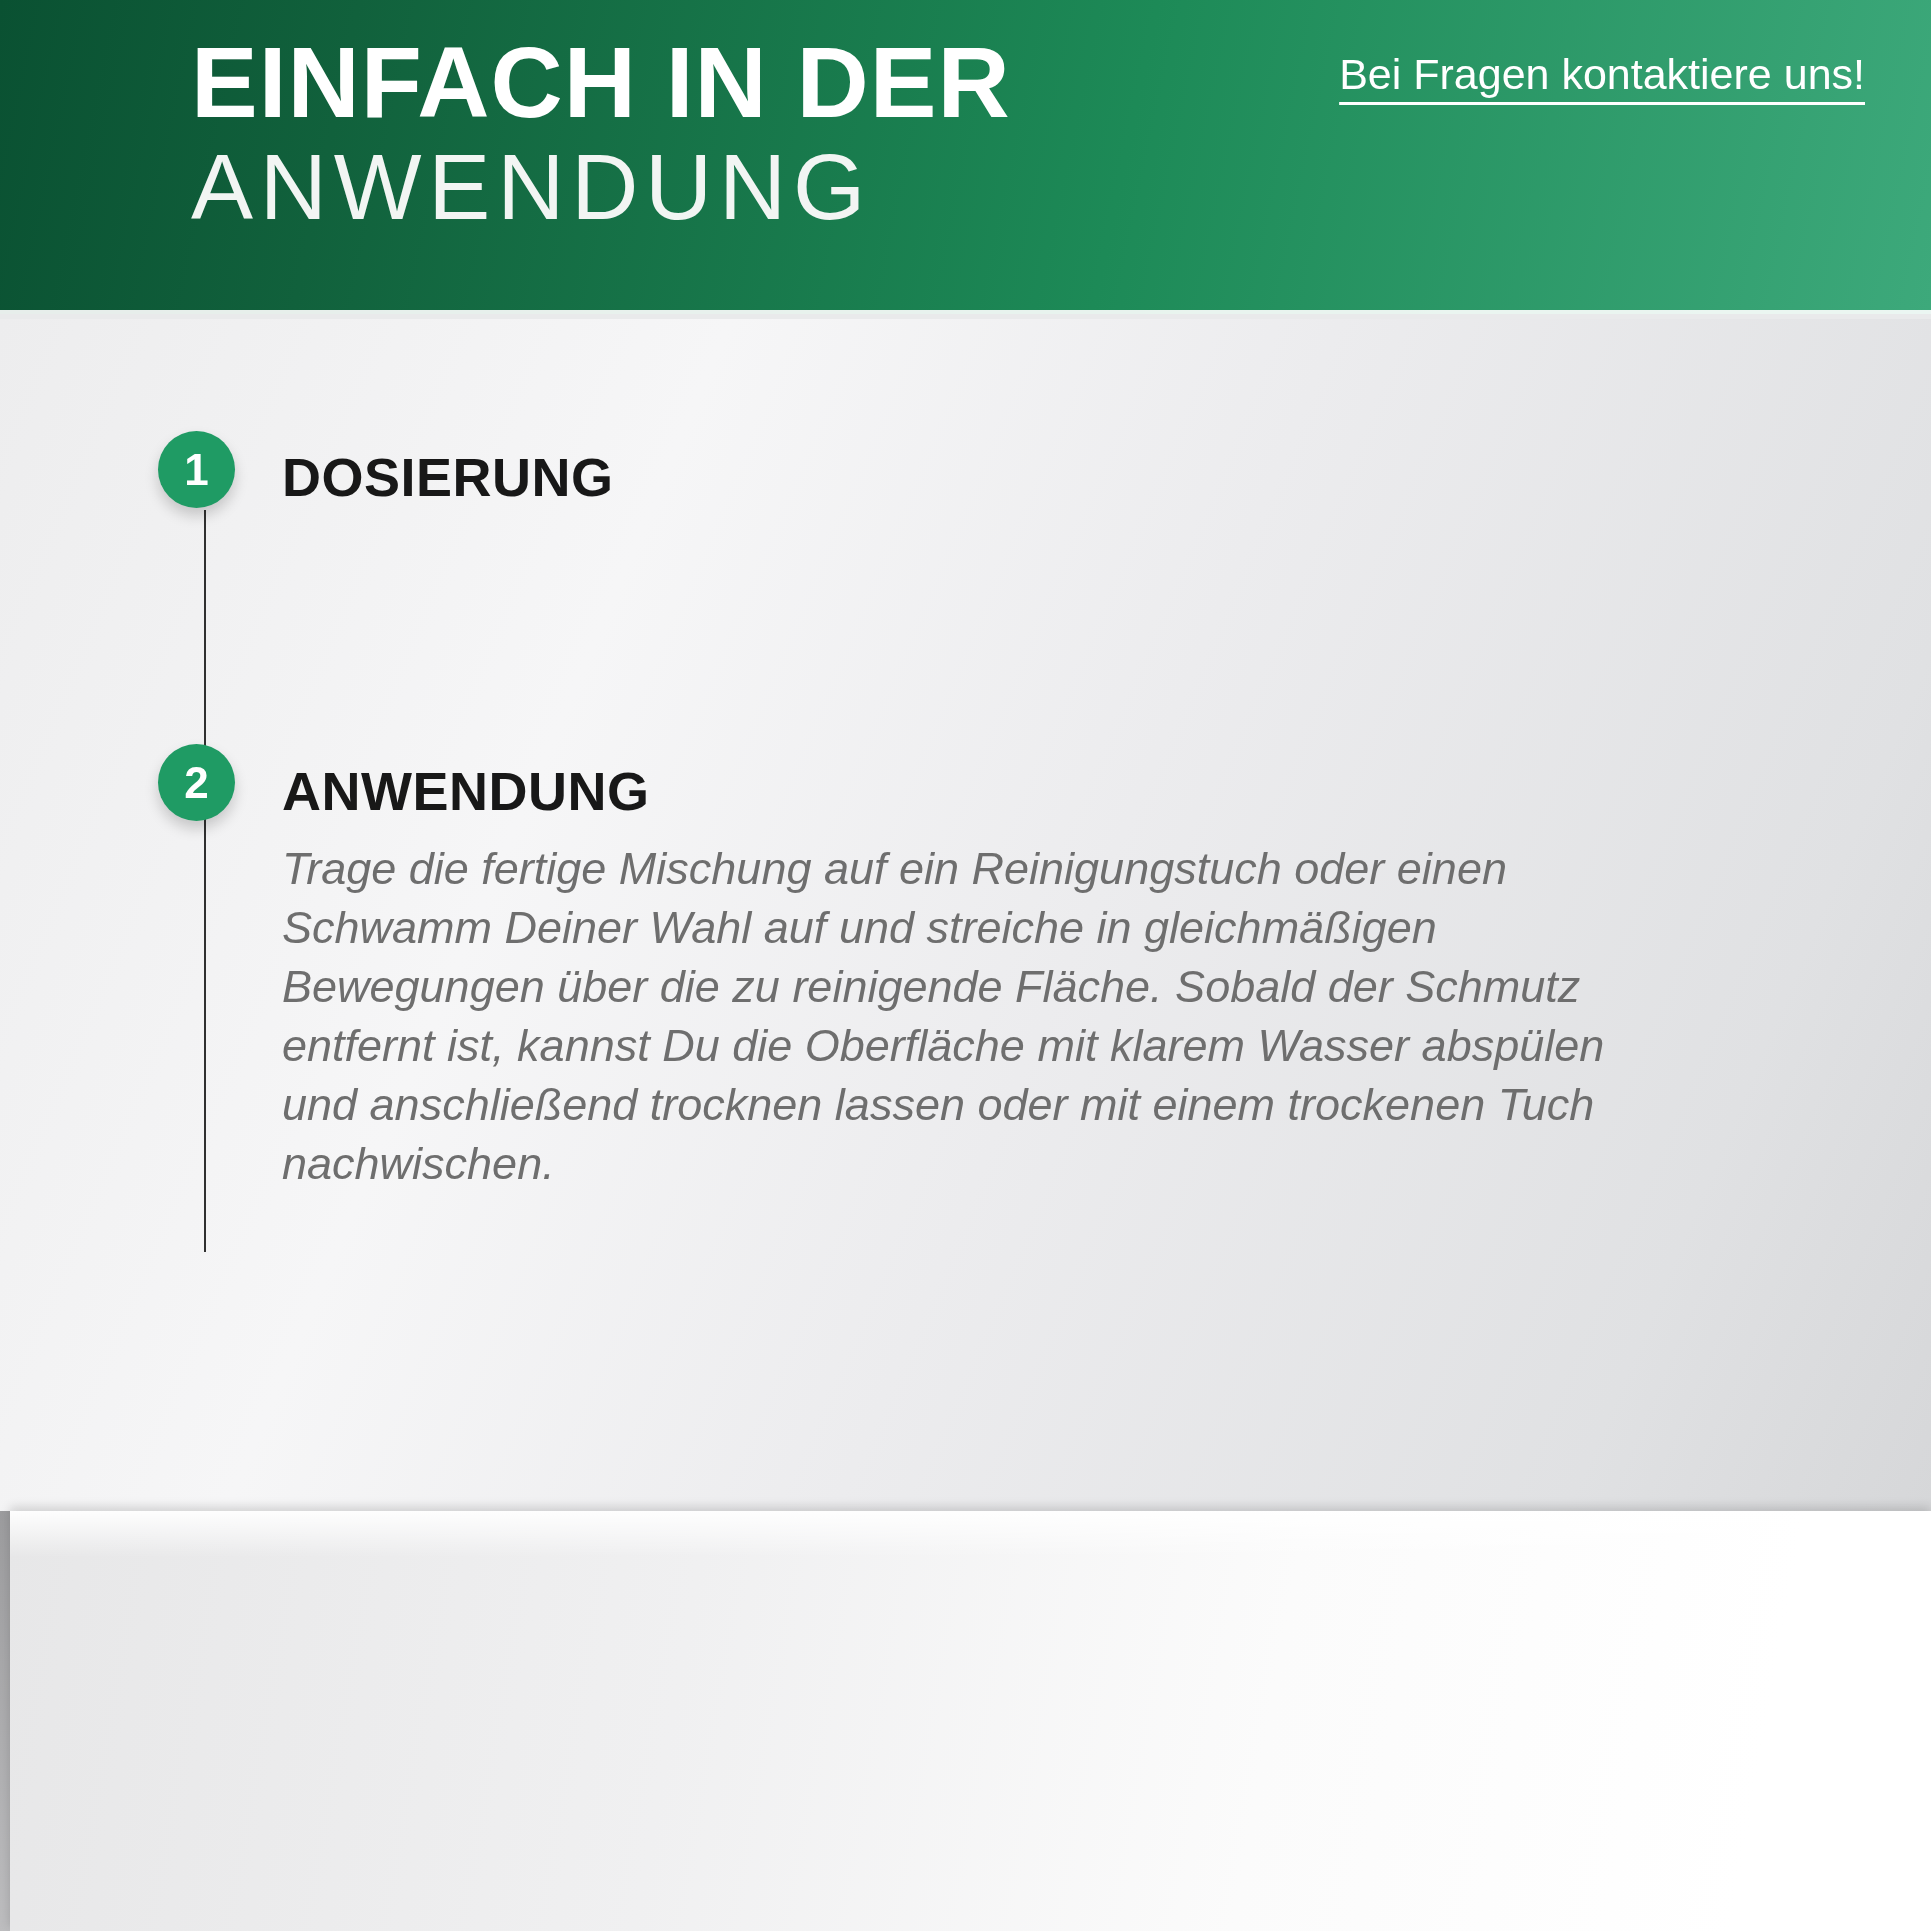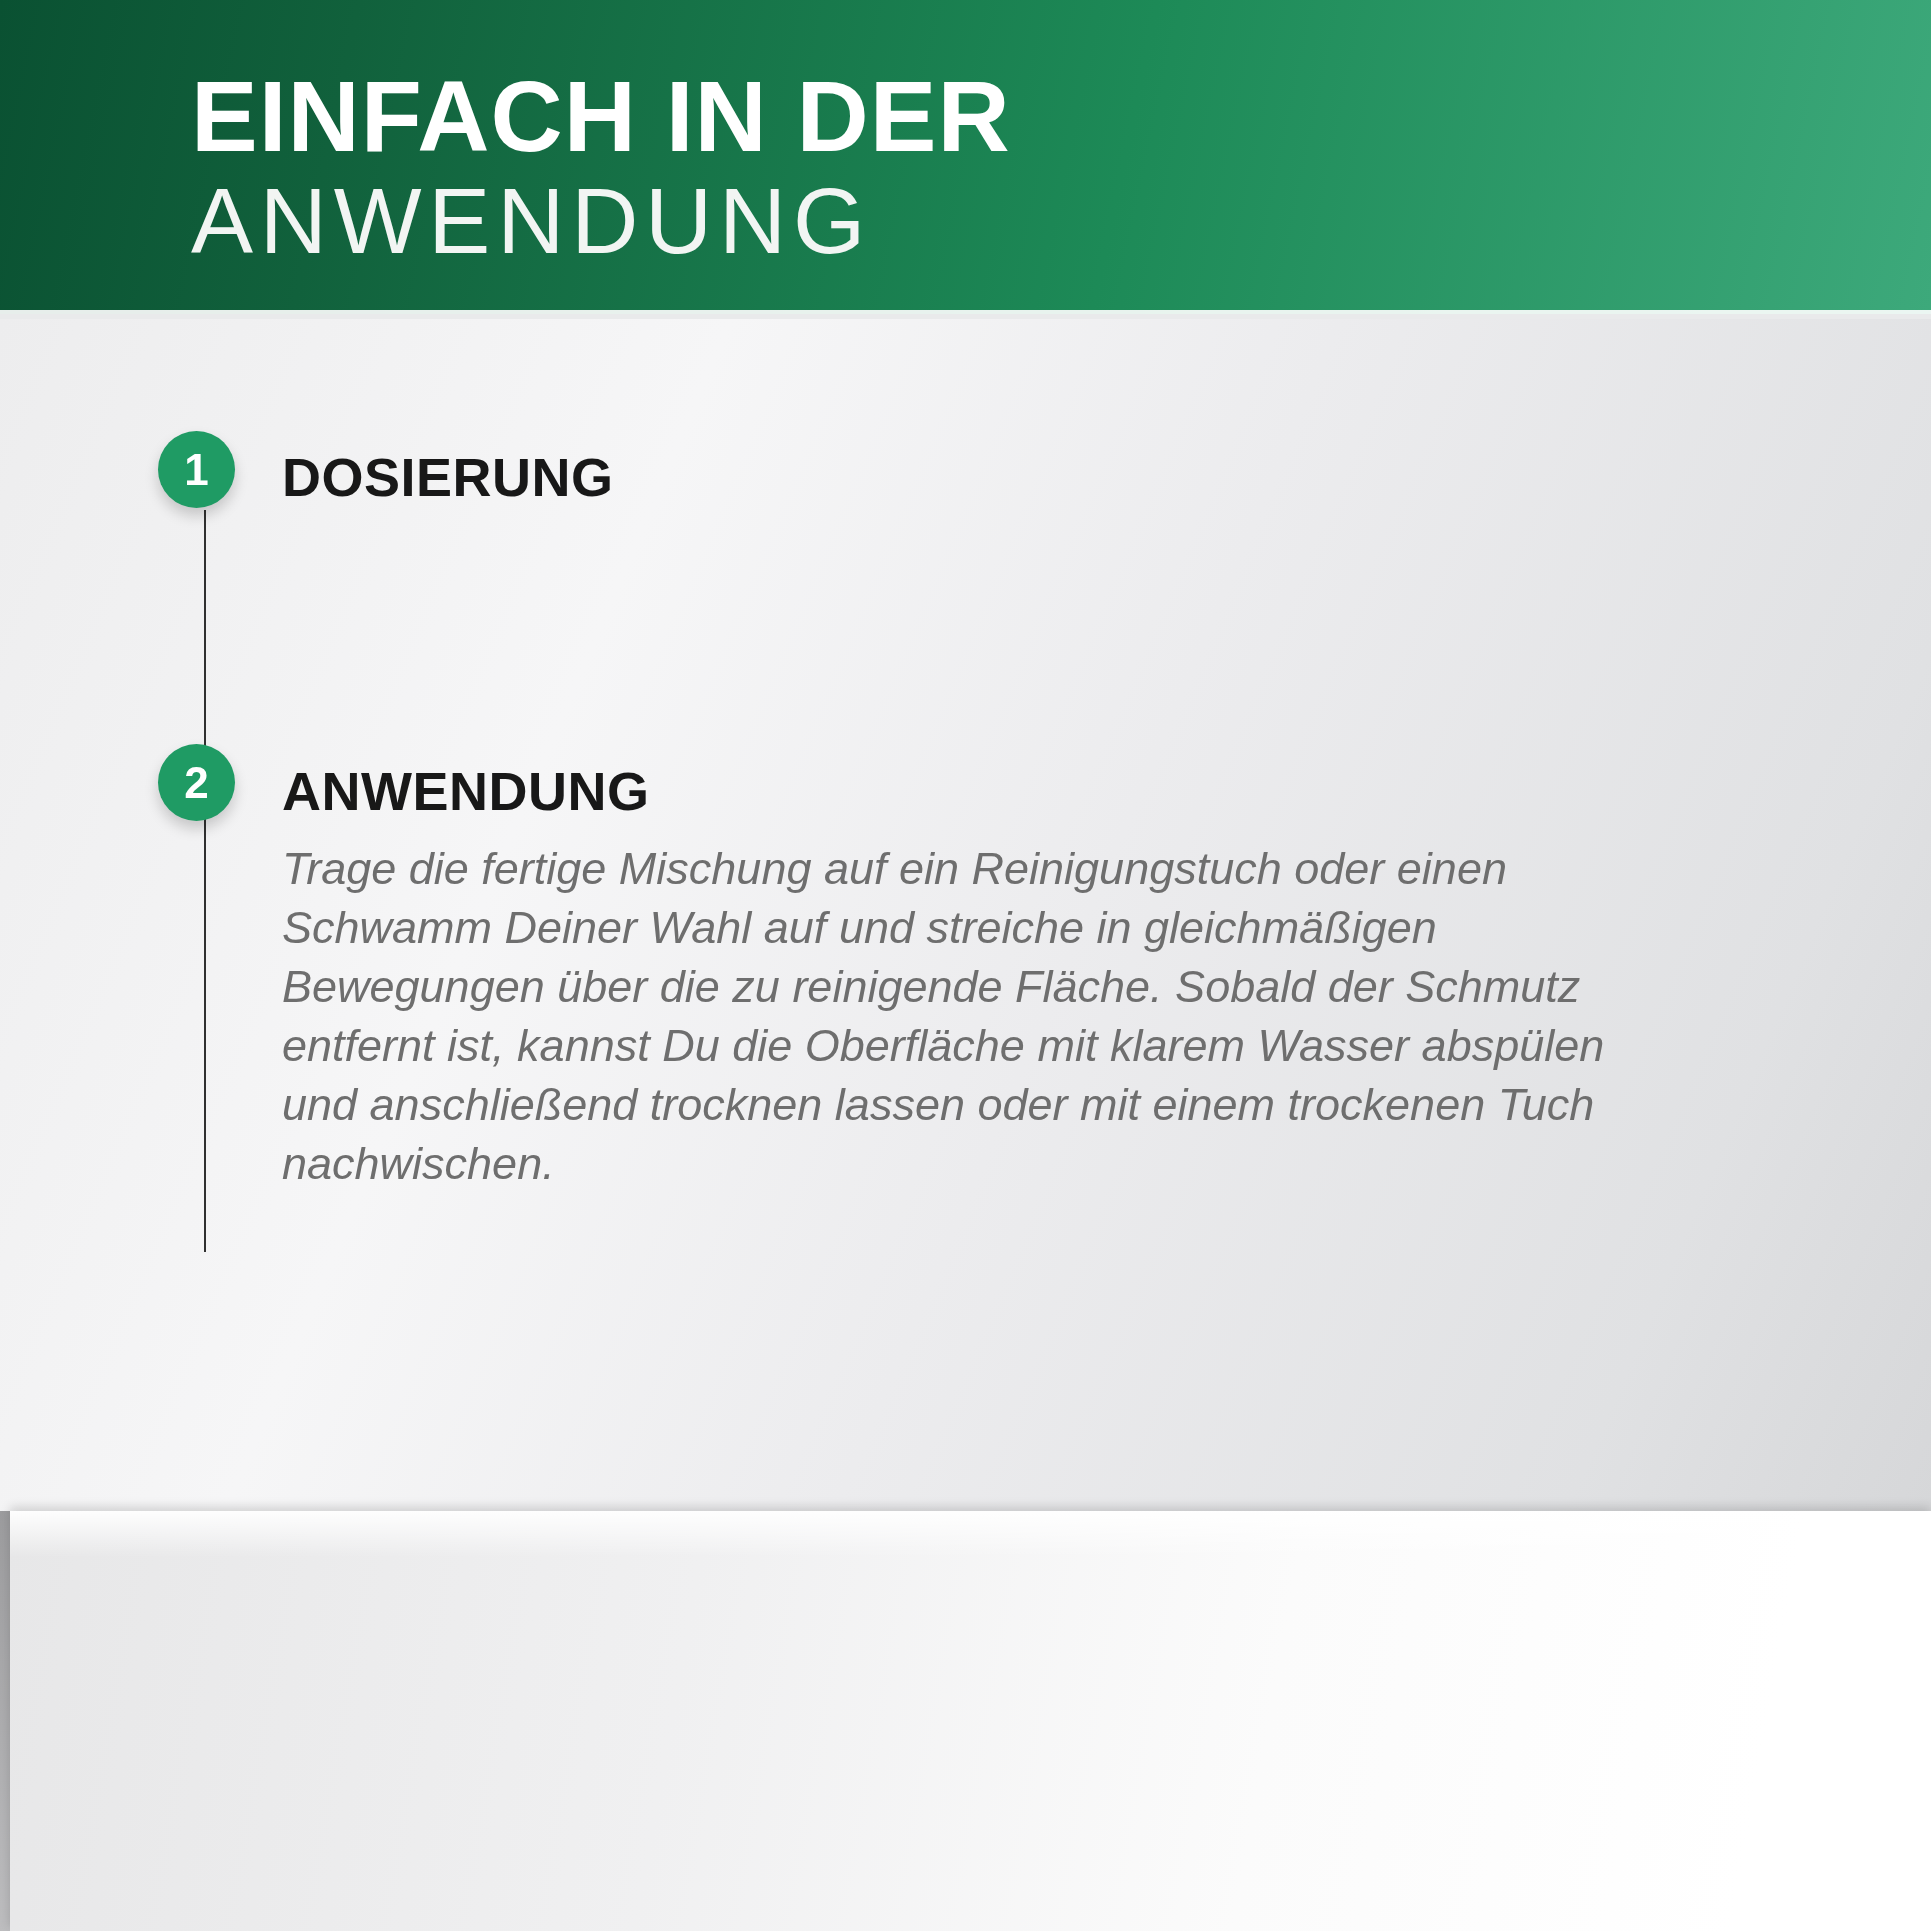"EINFACH IN DER" .title { margin-top: 34px -> none }
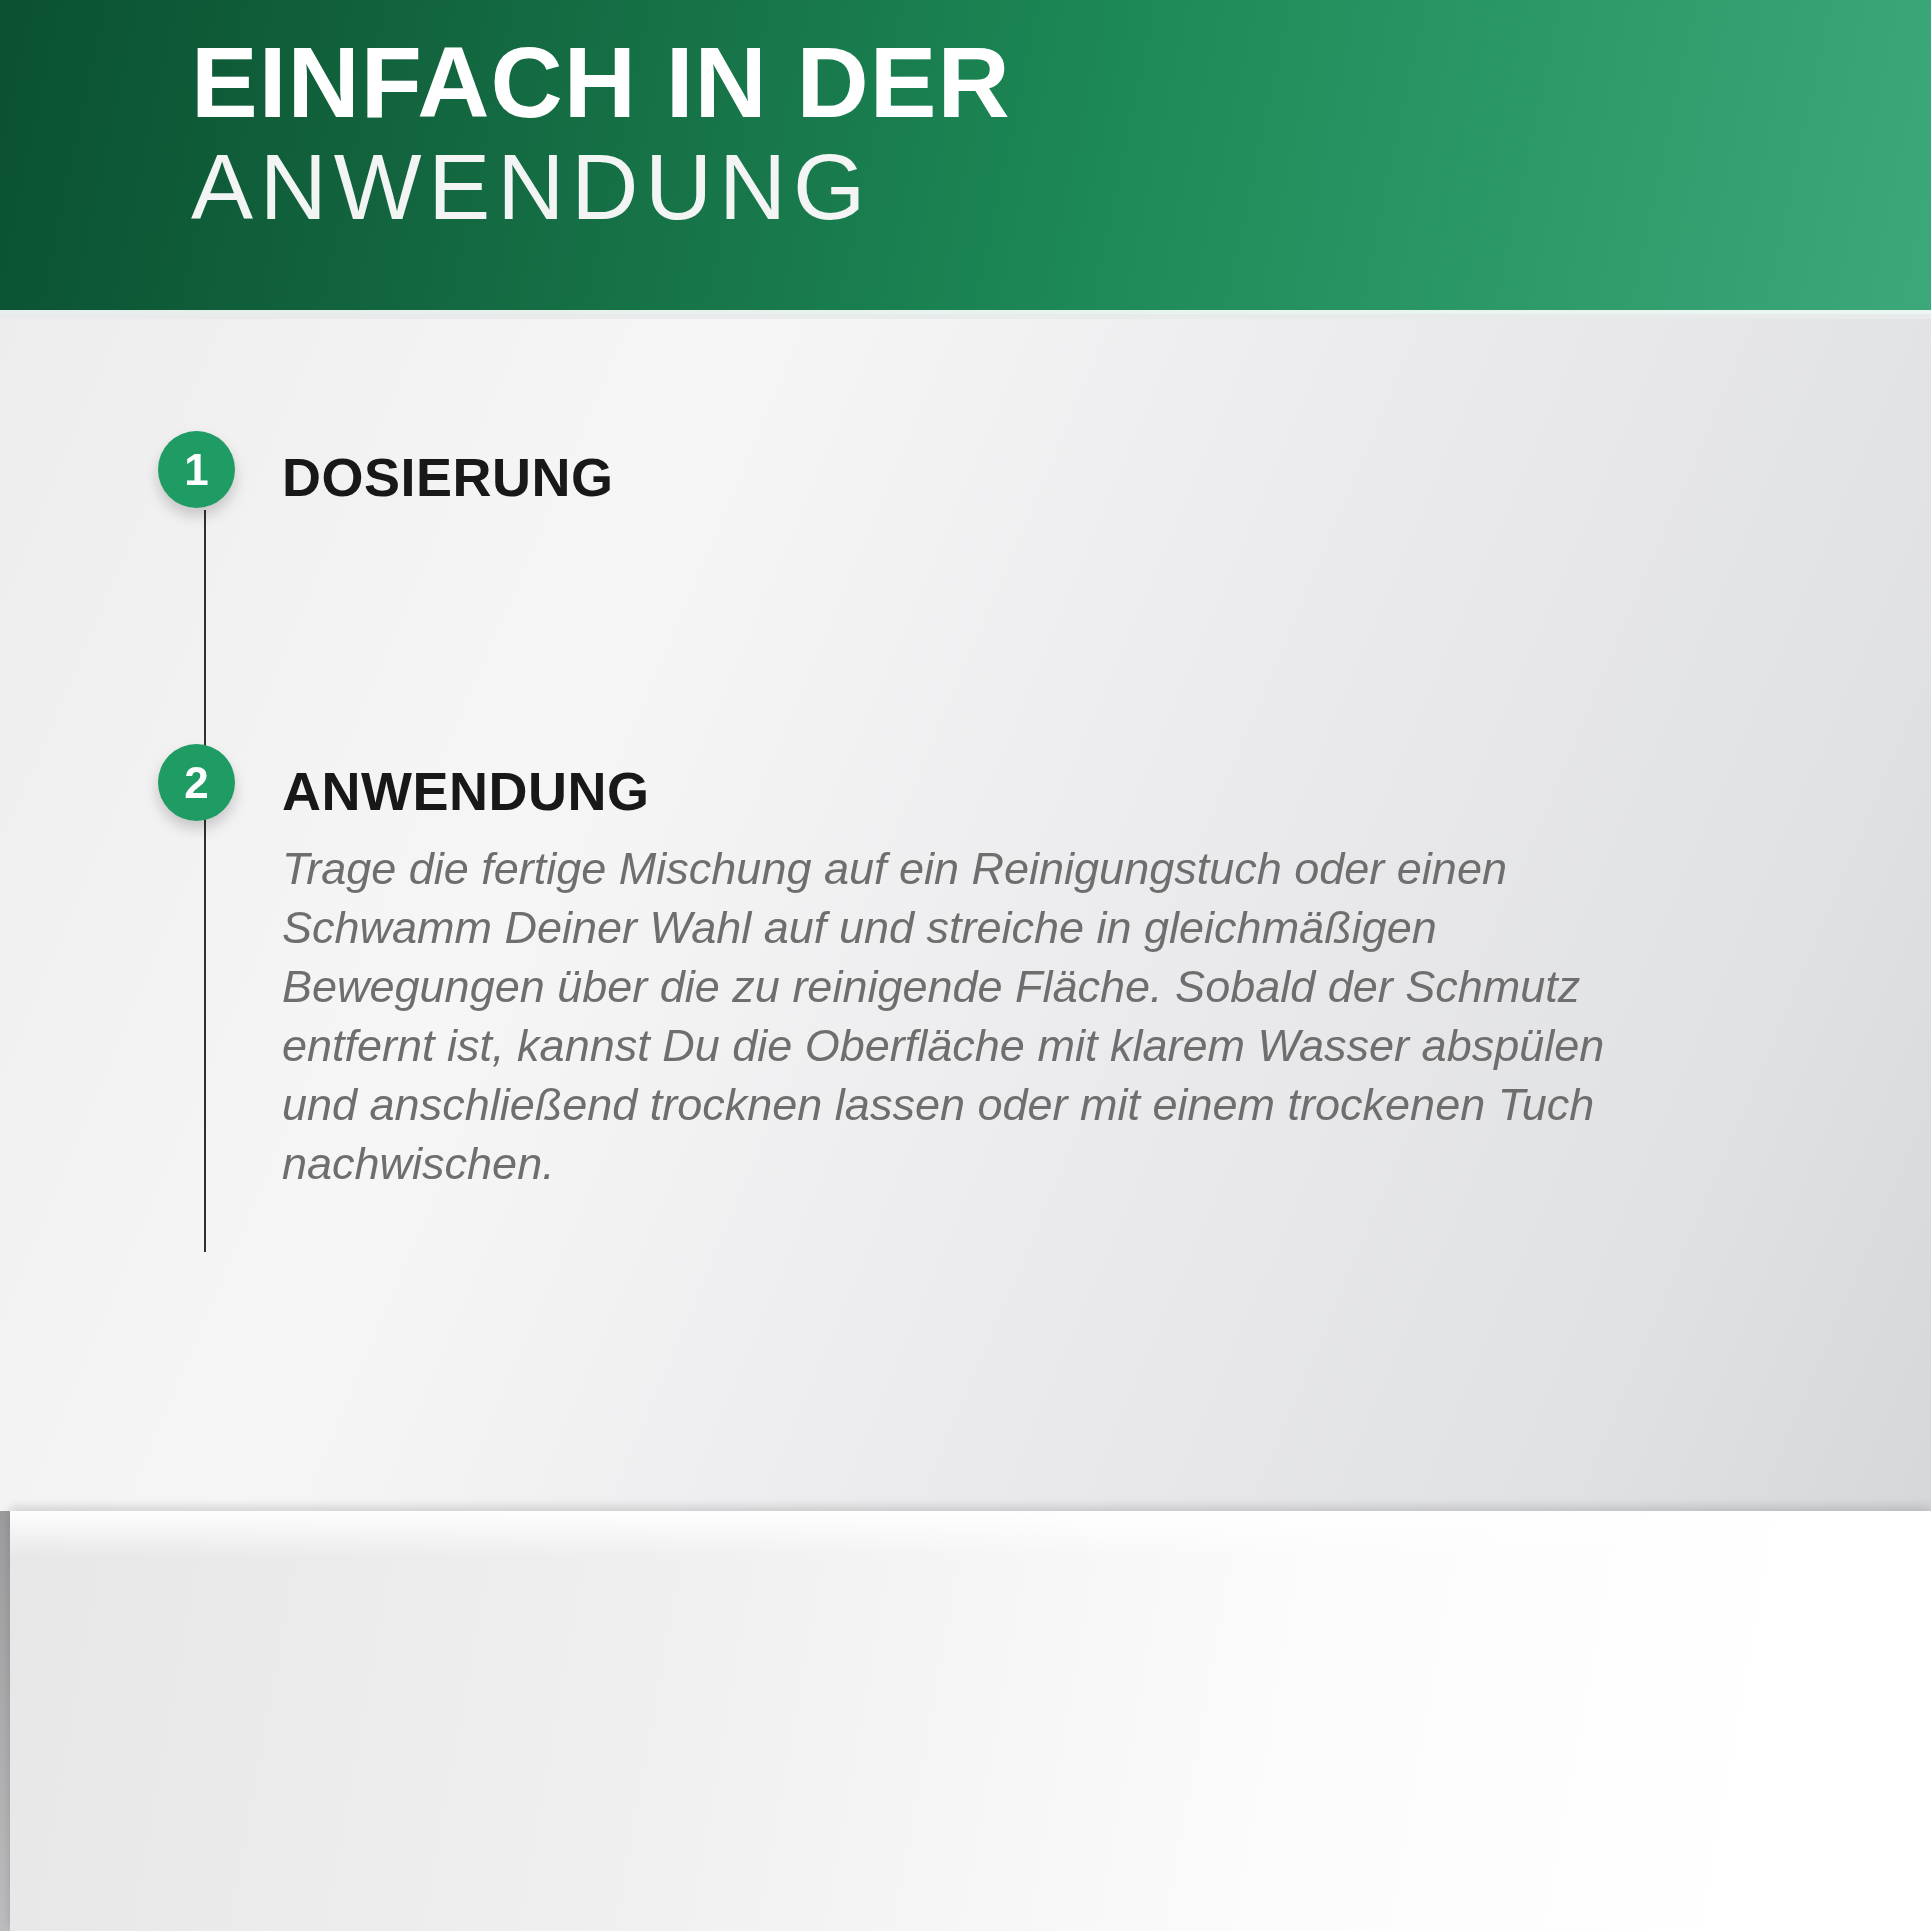"Bei Fragen kontaktiere uns!" div.contact { html: none -> <div>Bei Fragen kontaktiere uns!</div> }
